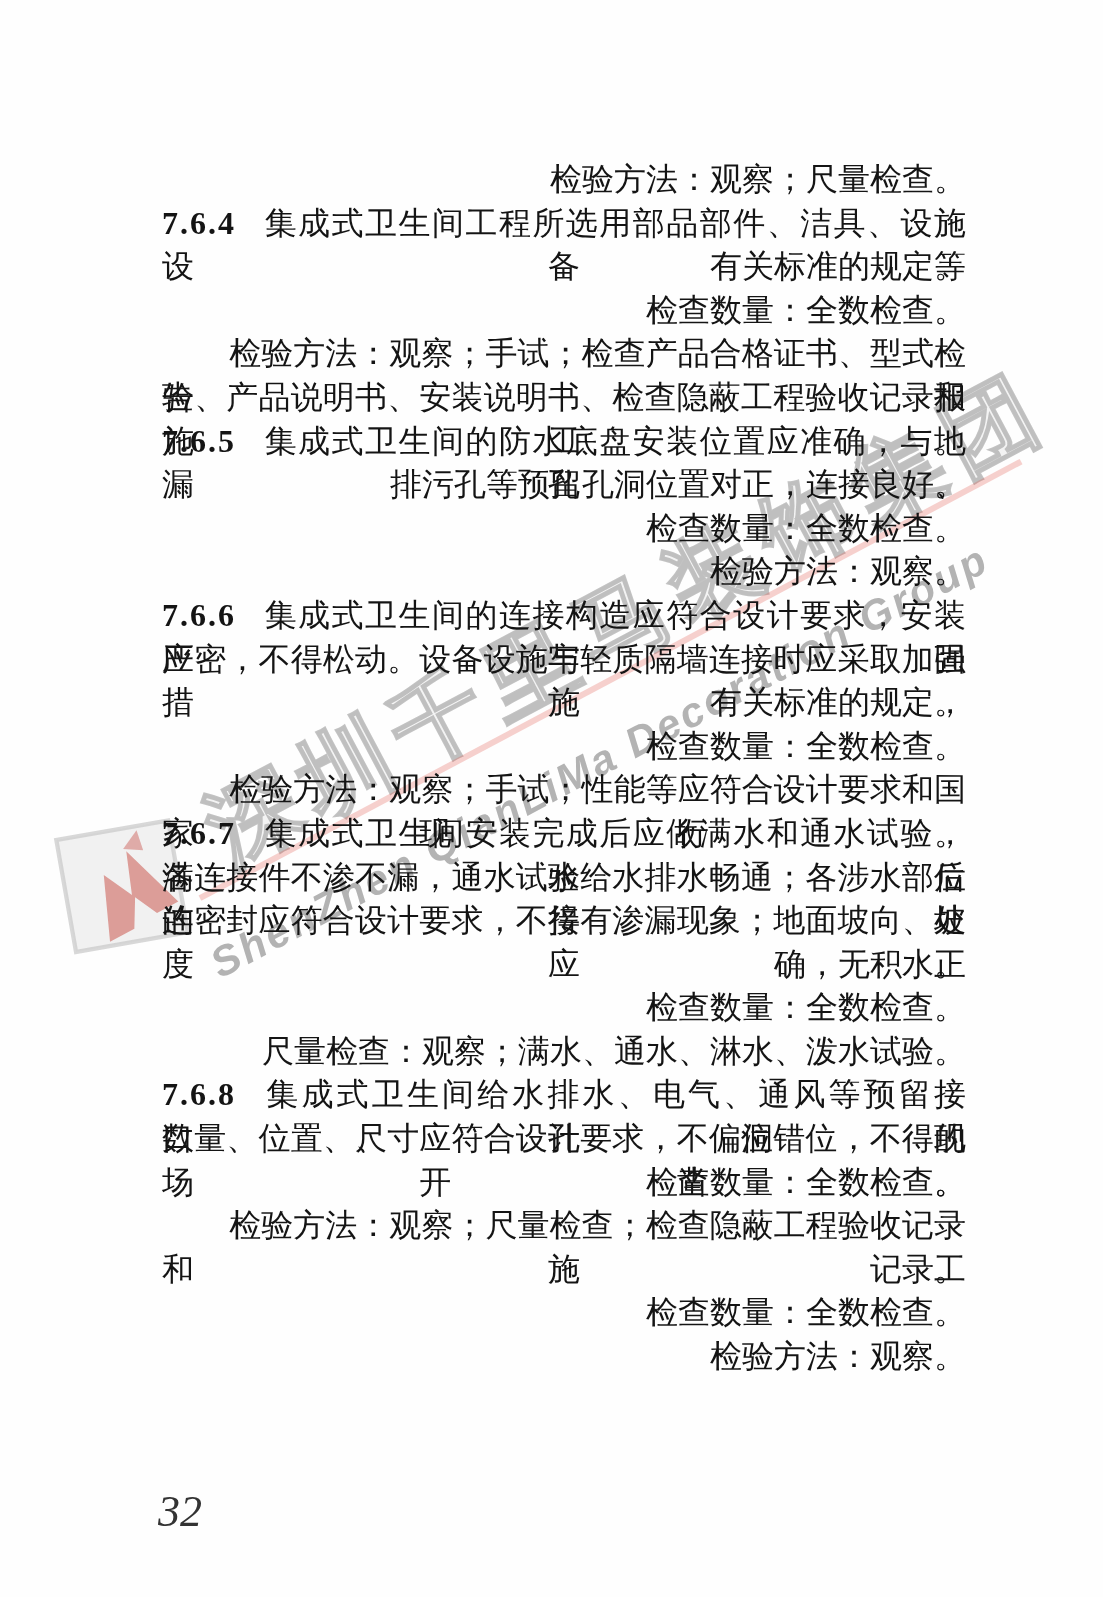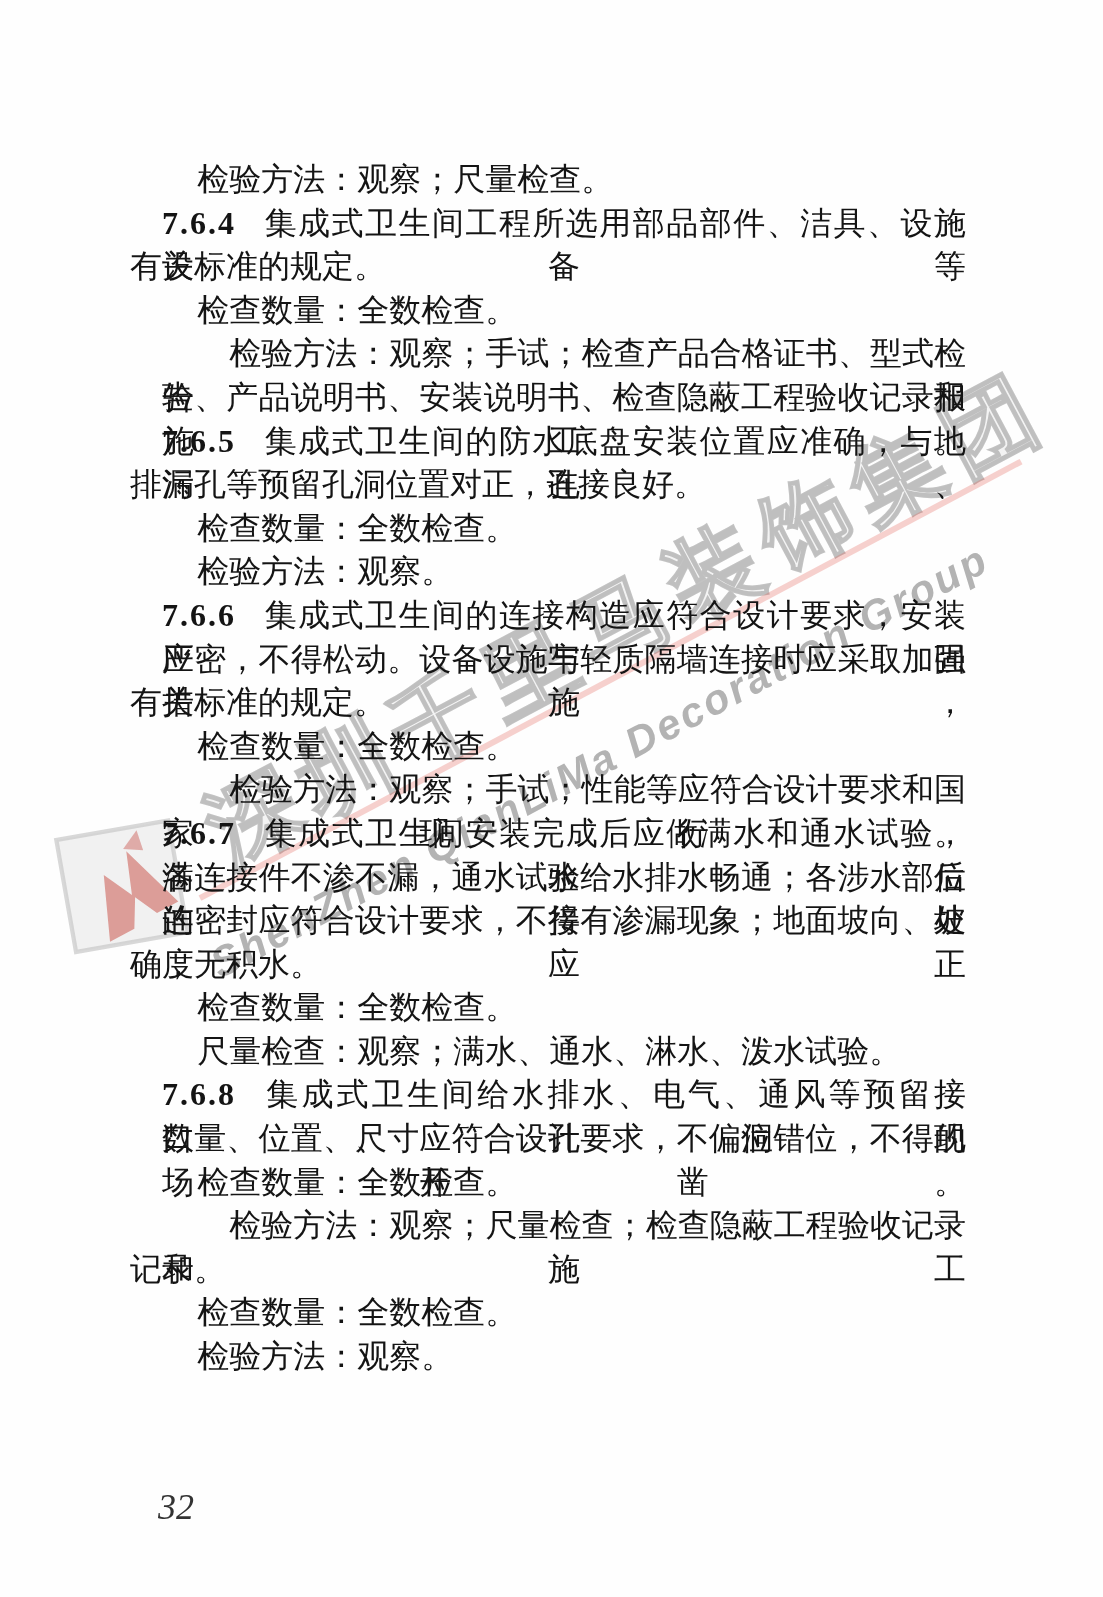"检验方法：观察；尺量检查。" .line { text-align: none -> right }
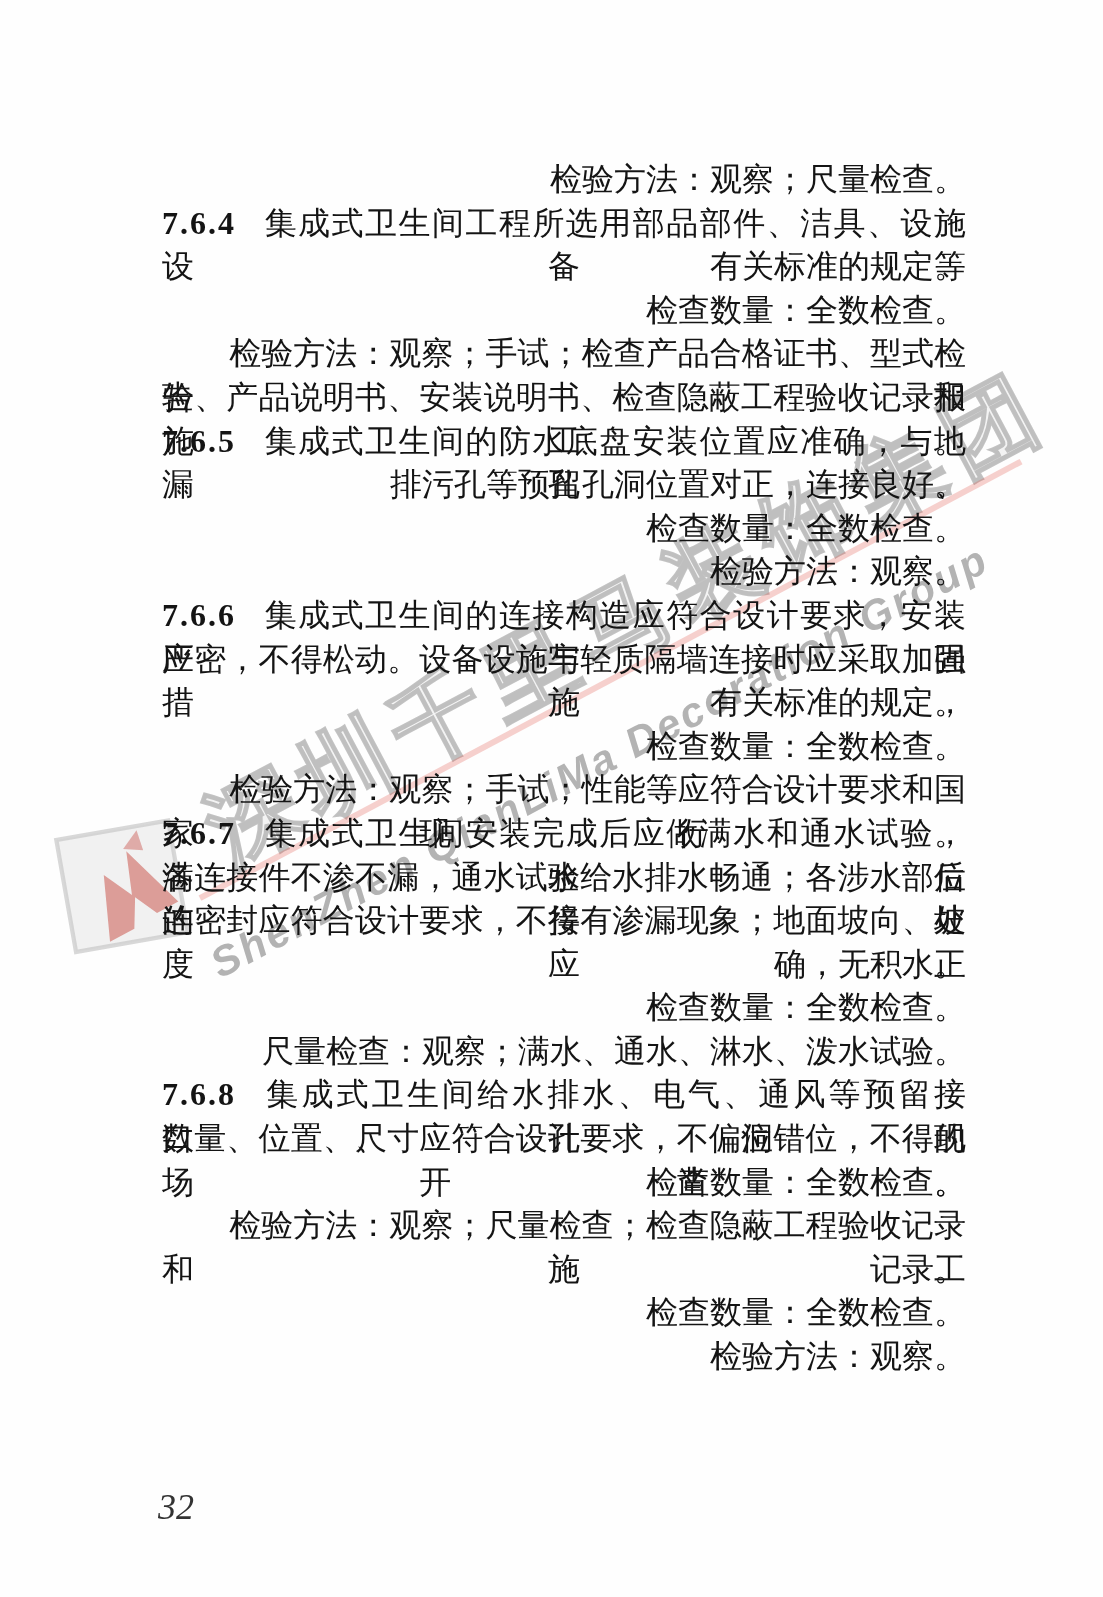"32" .page-number { font-size: 36px -> 44px }
